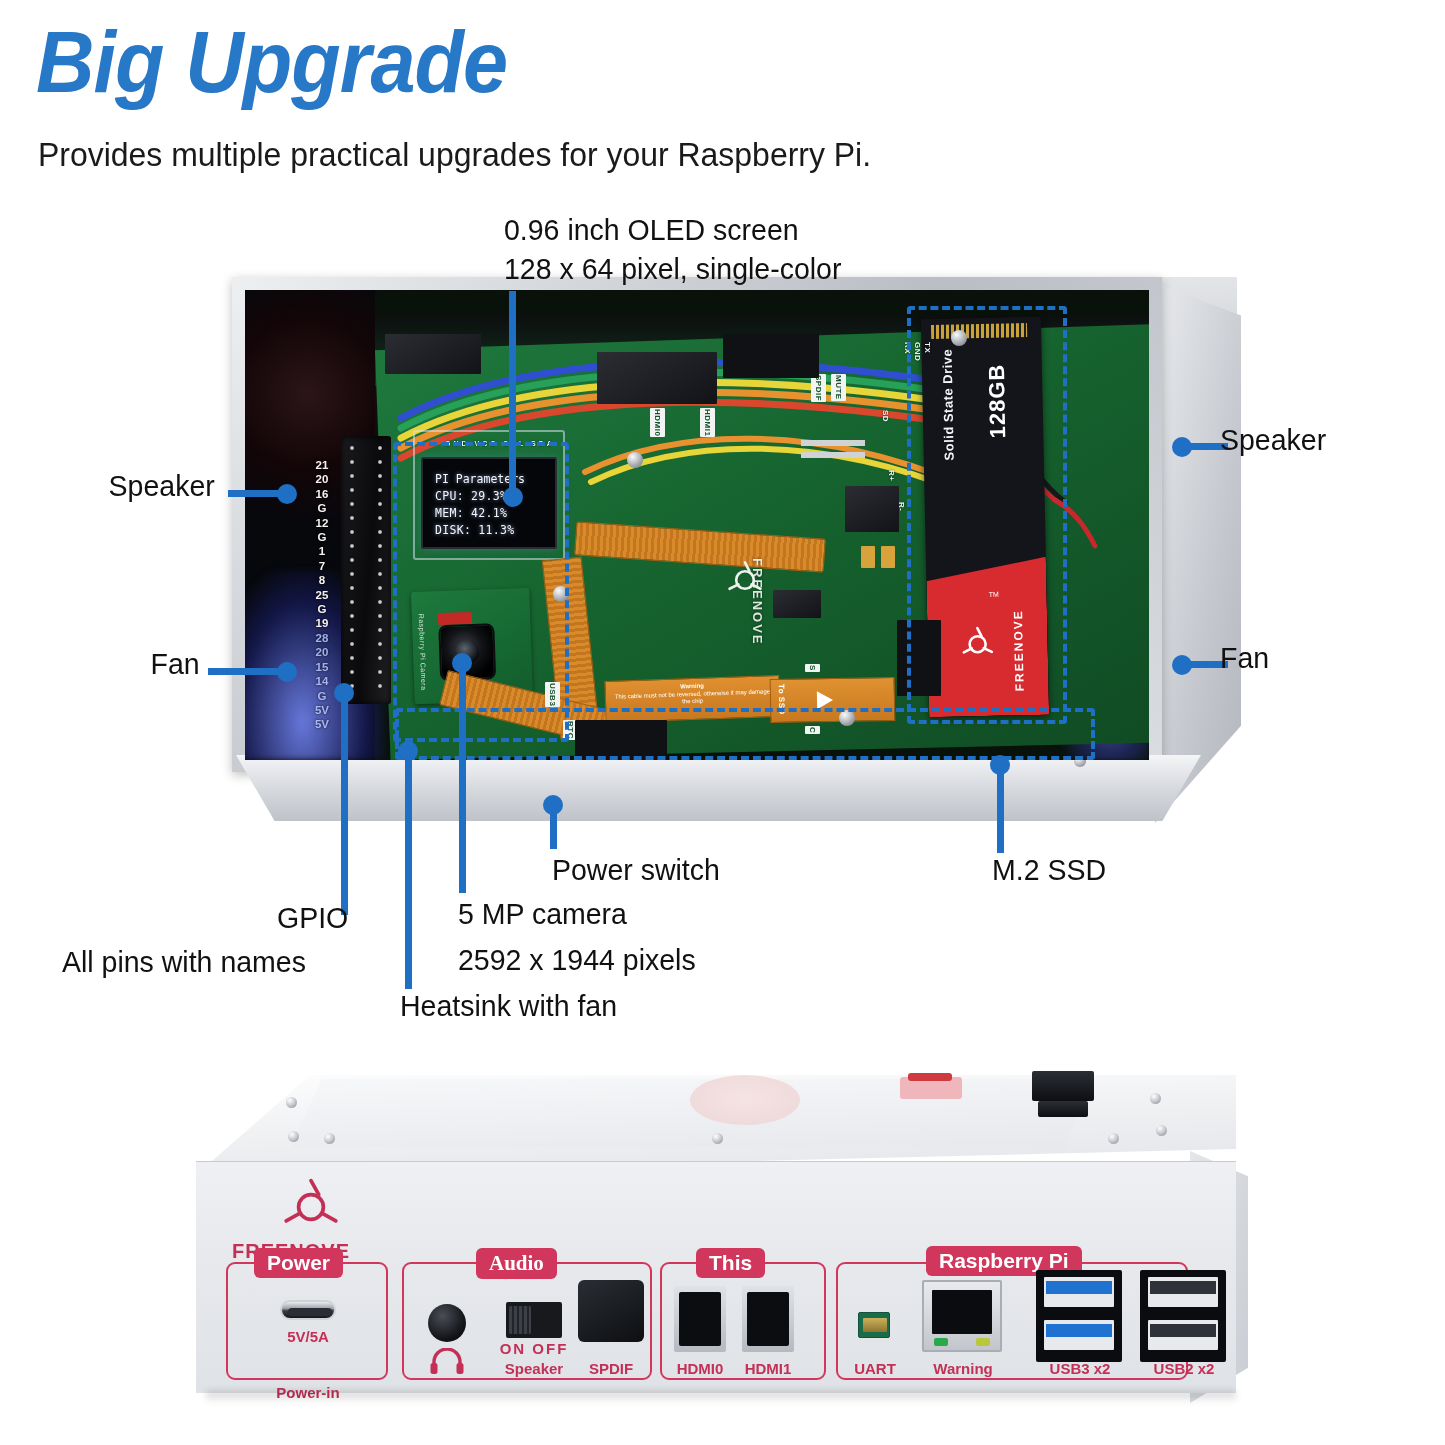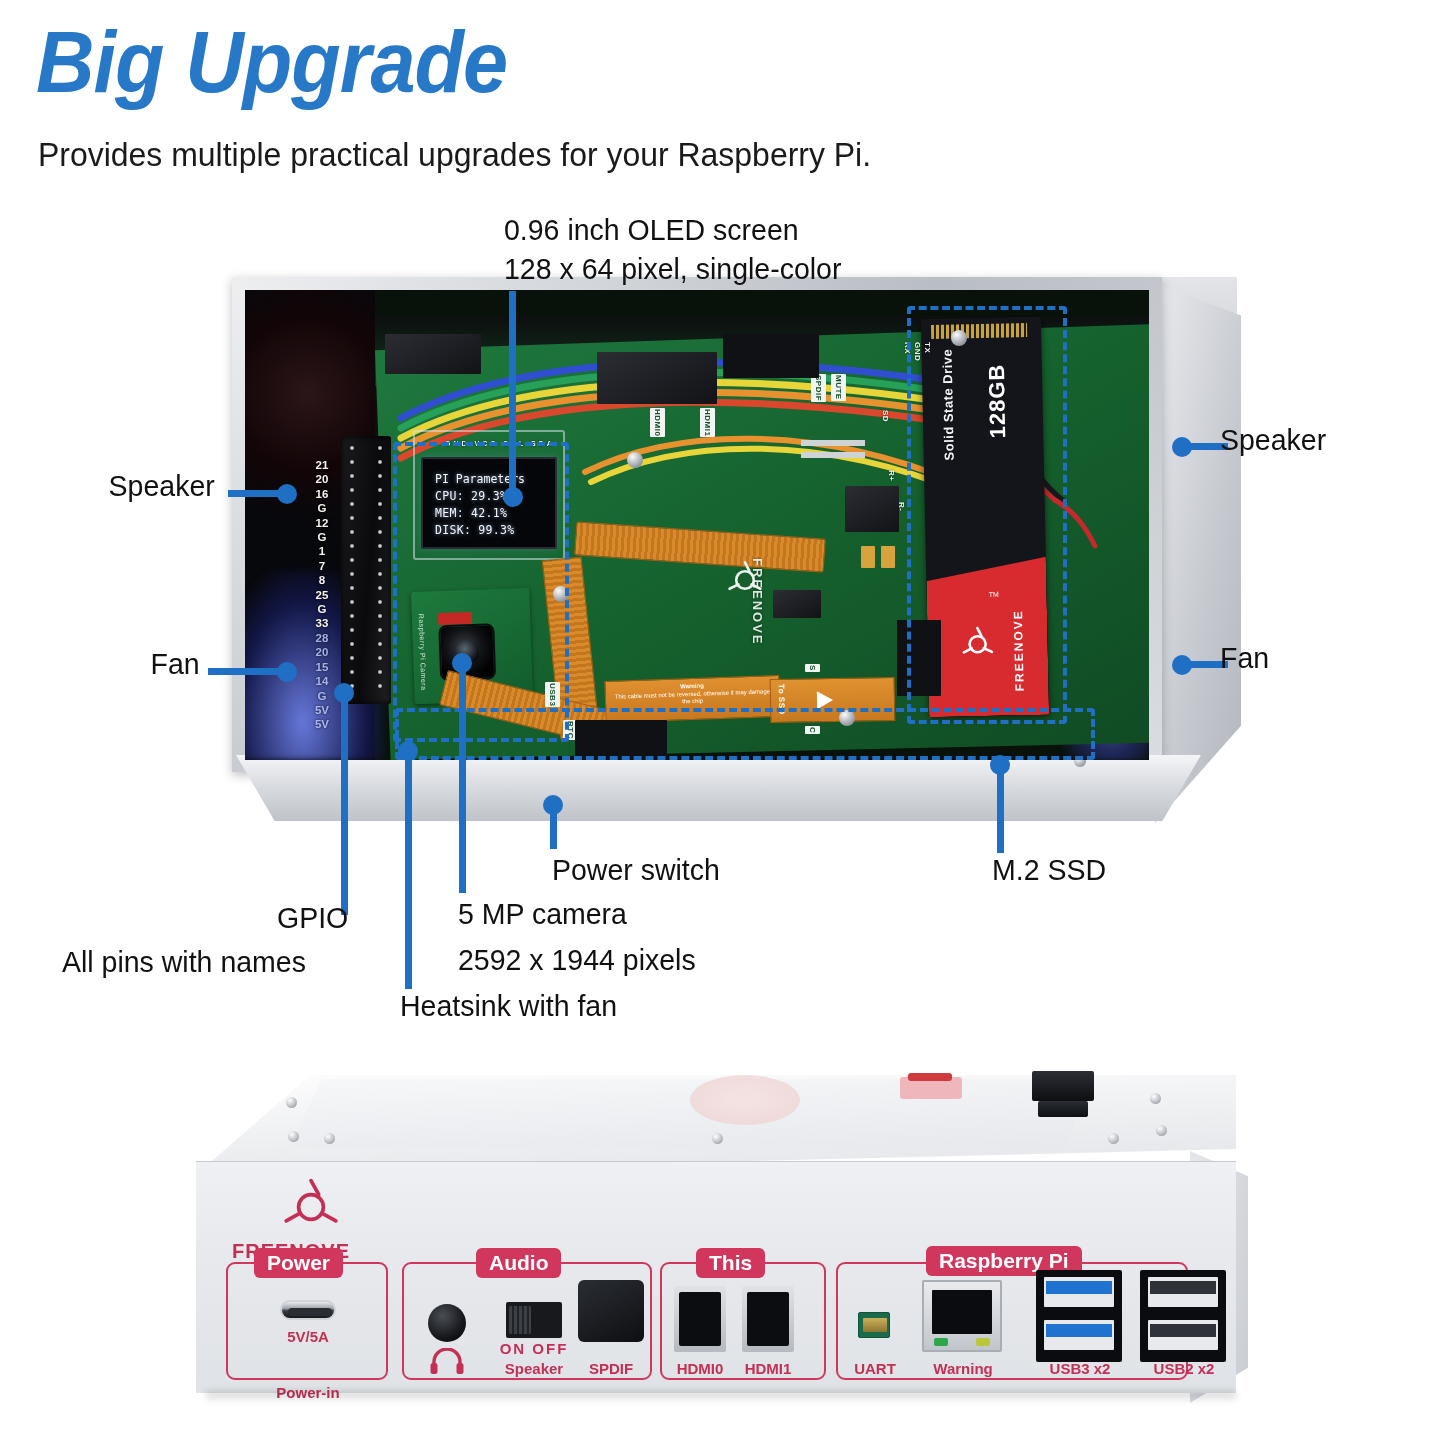"DISK: 99.3%" div.line { text: 99.3% -> 11.3% }
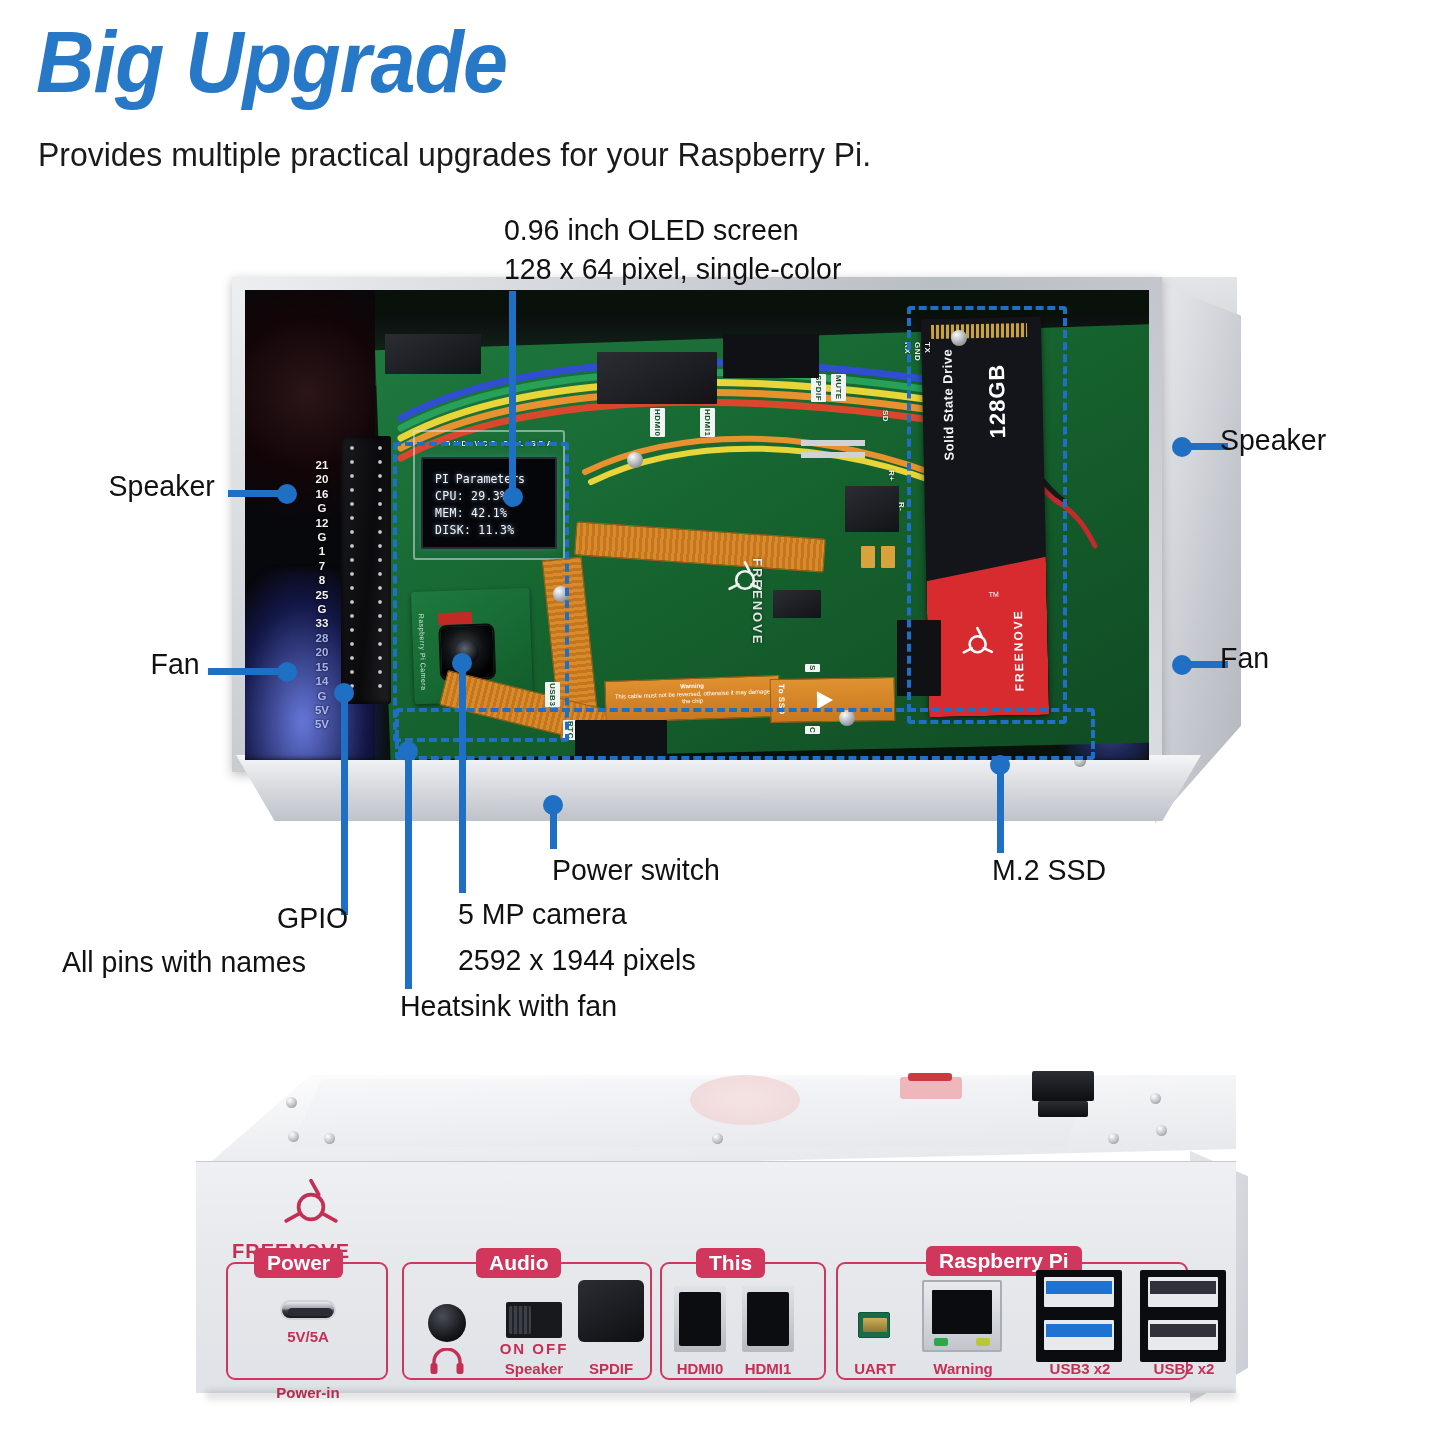"33" span { text: 33 -> 19 }
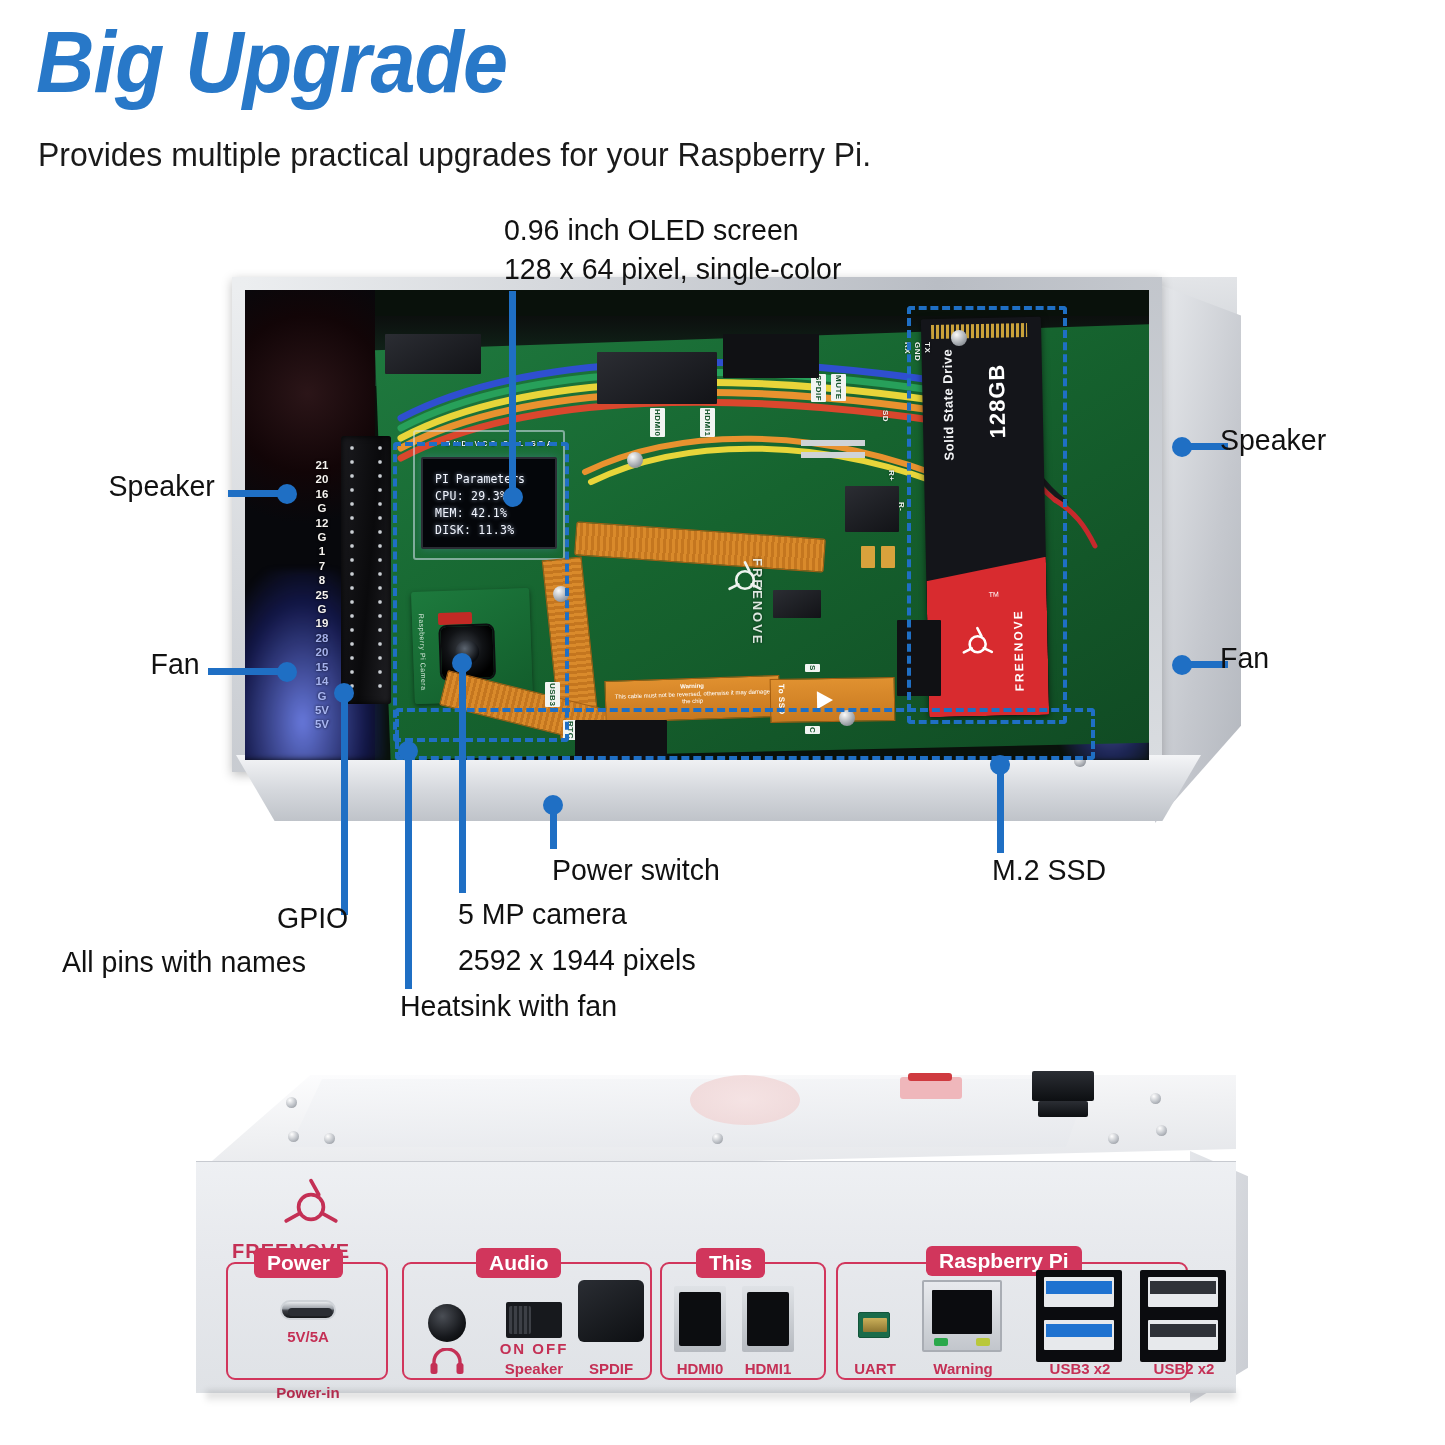"Audio" div.grp-tag { font-family: none -> Liberation Serif, serif }
